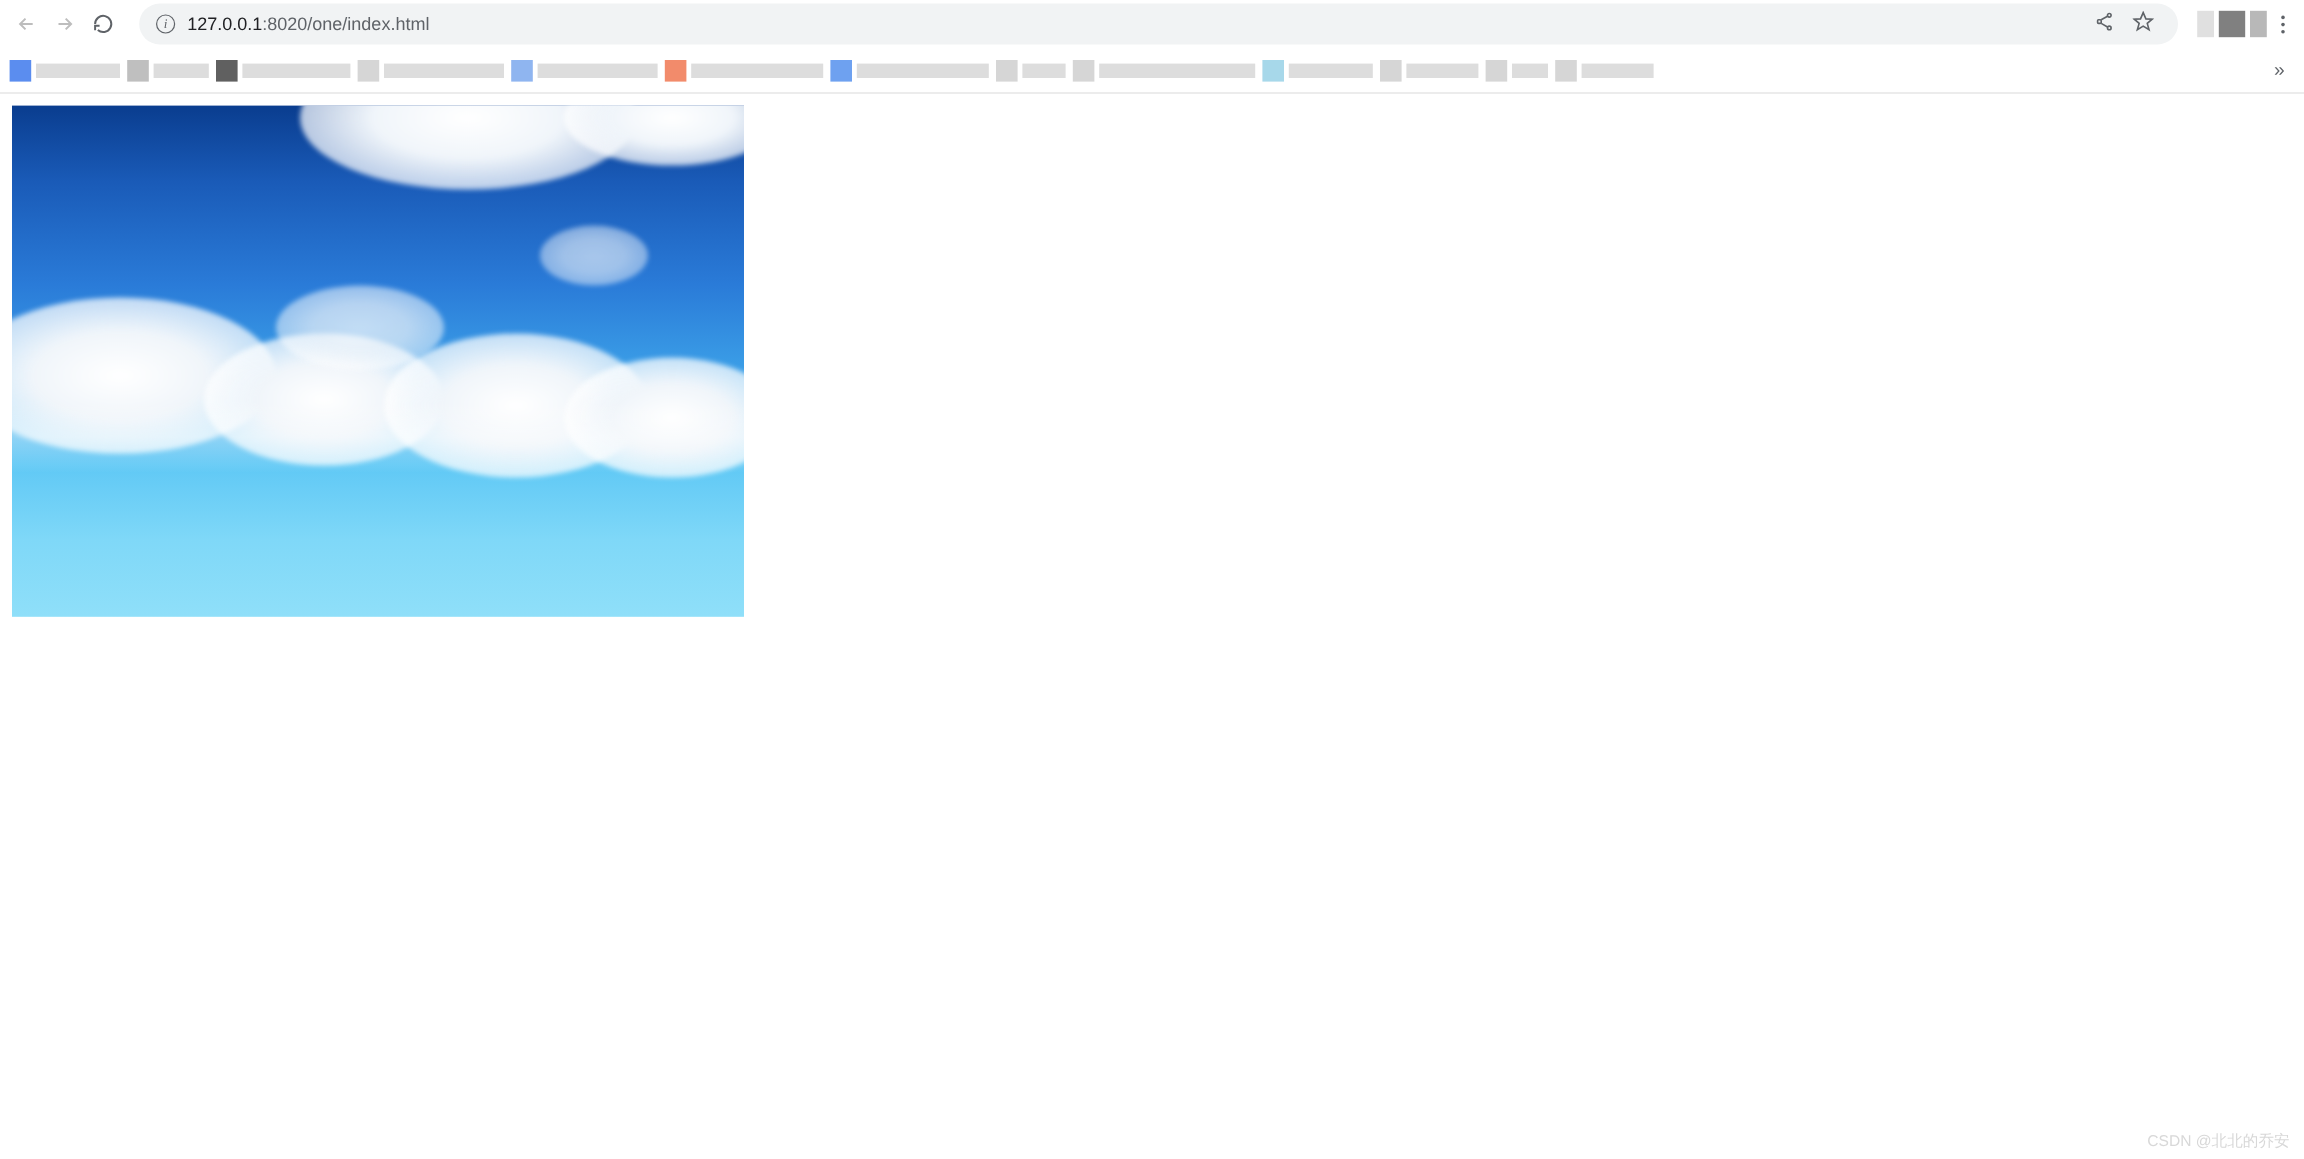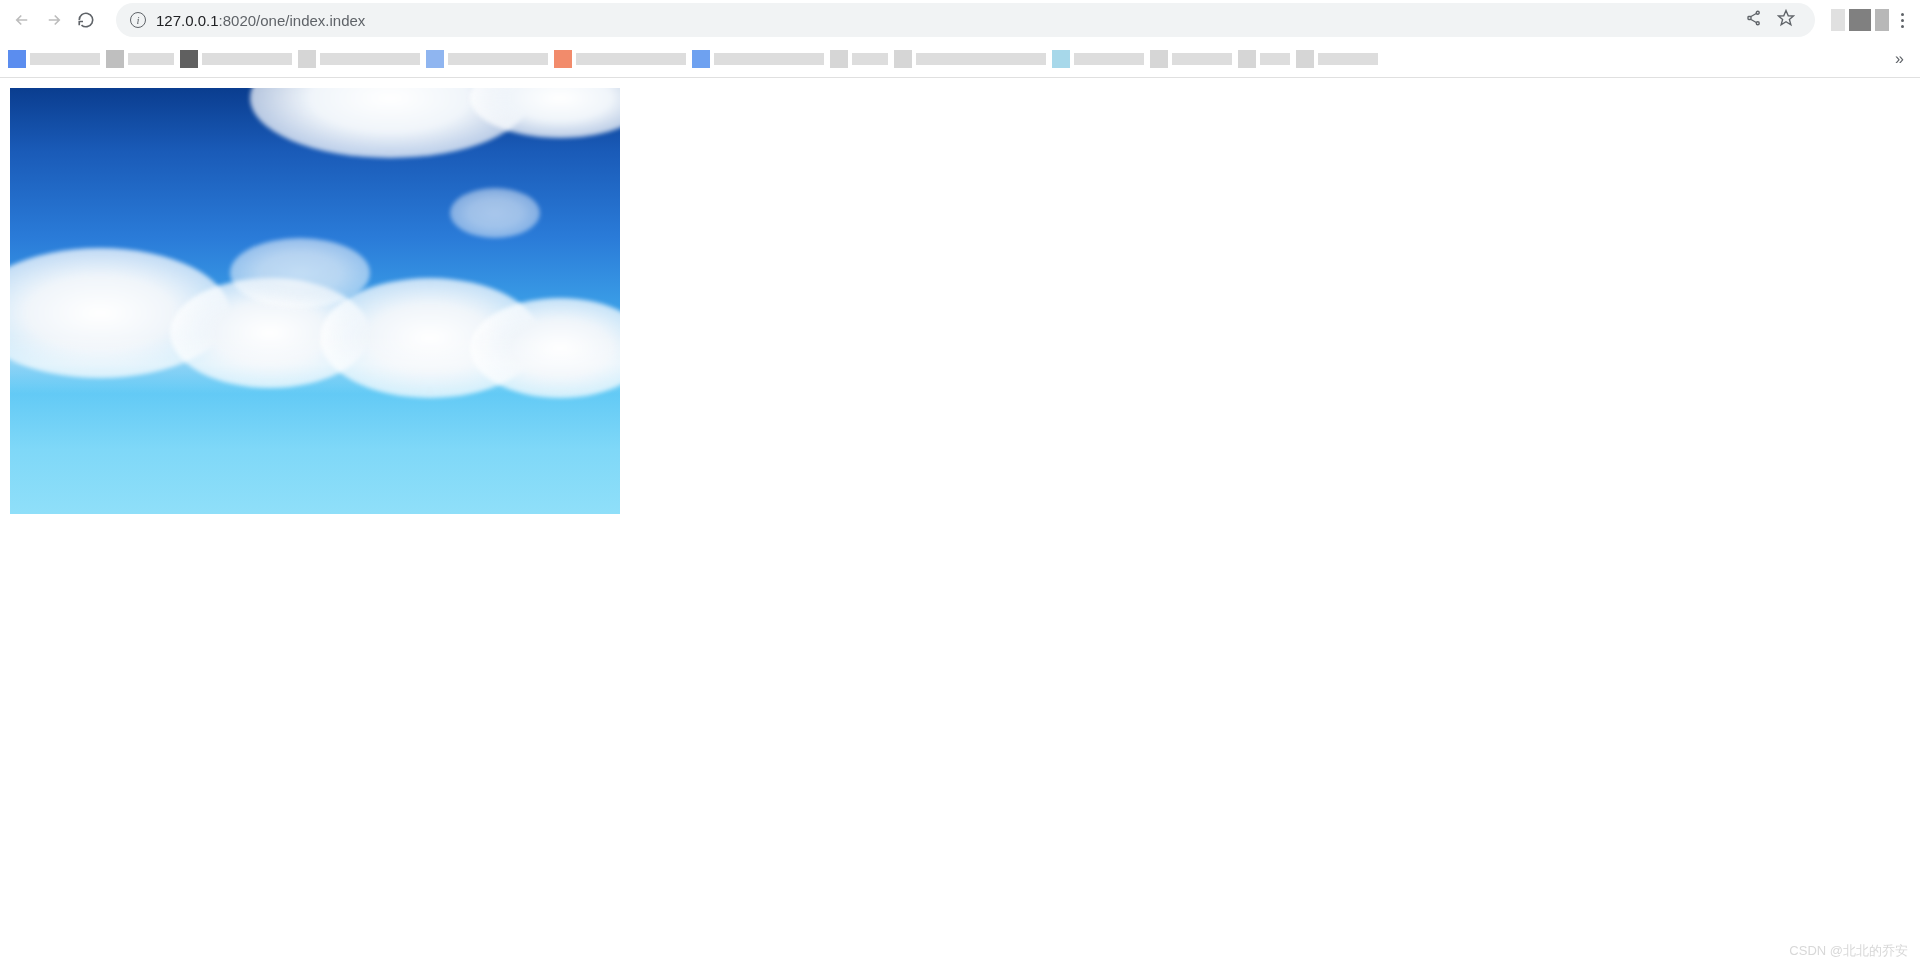":8020/one/index.index" span.port-path { text: :8020/one/index.index -> :8020/one/index.html }
